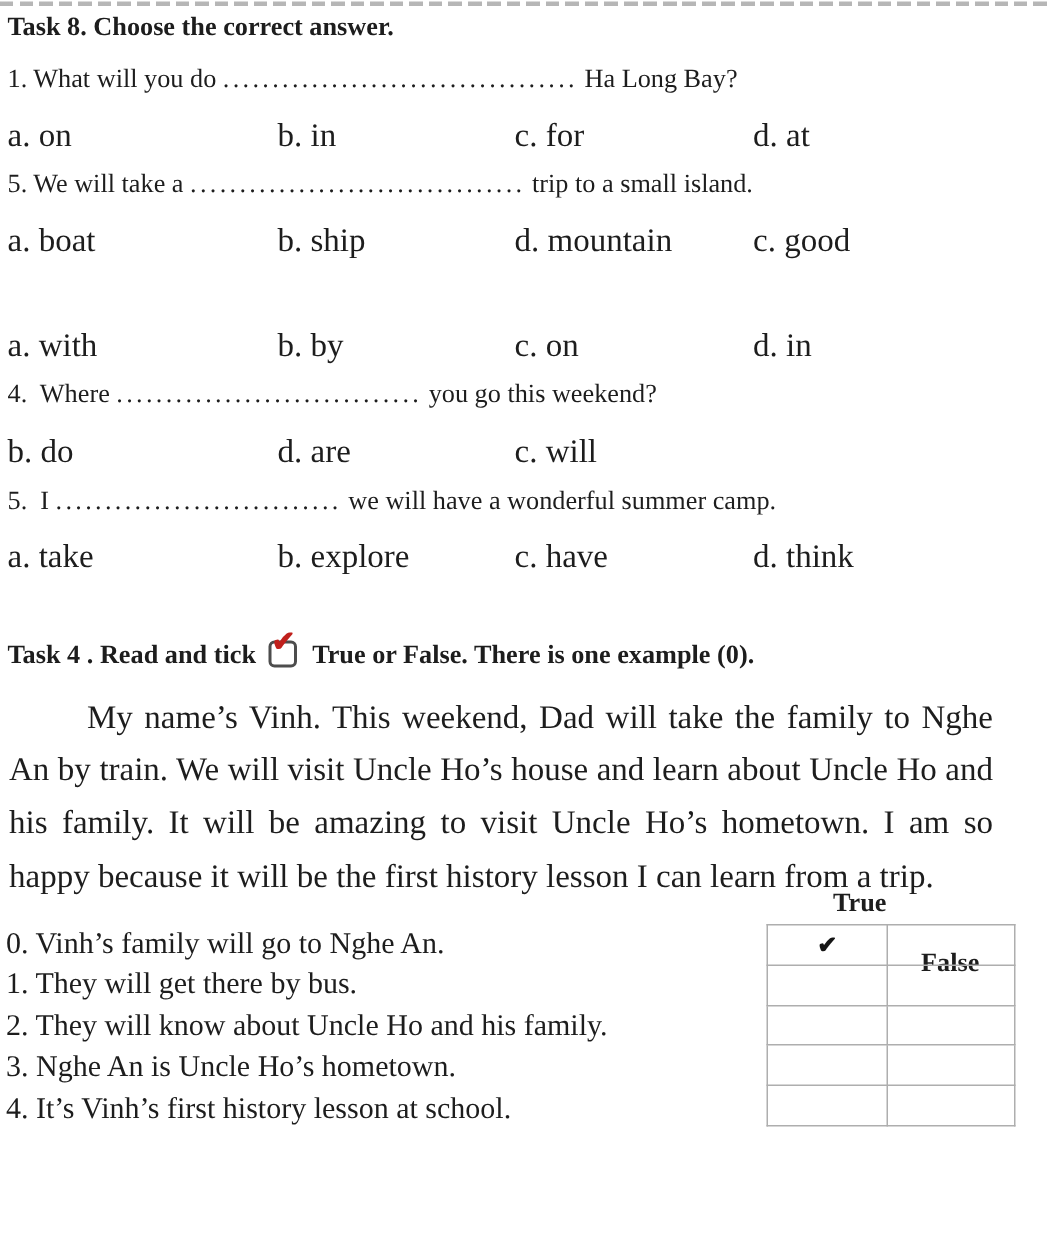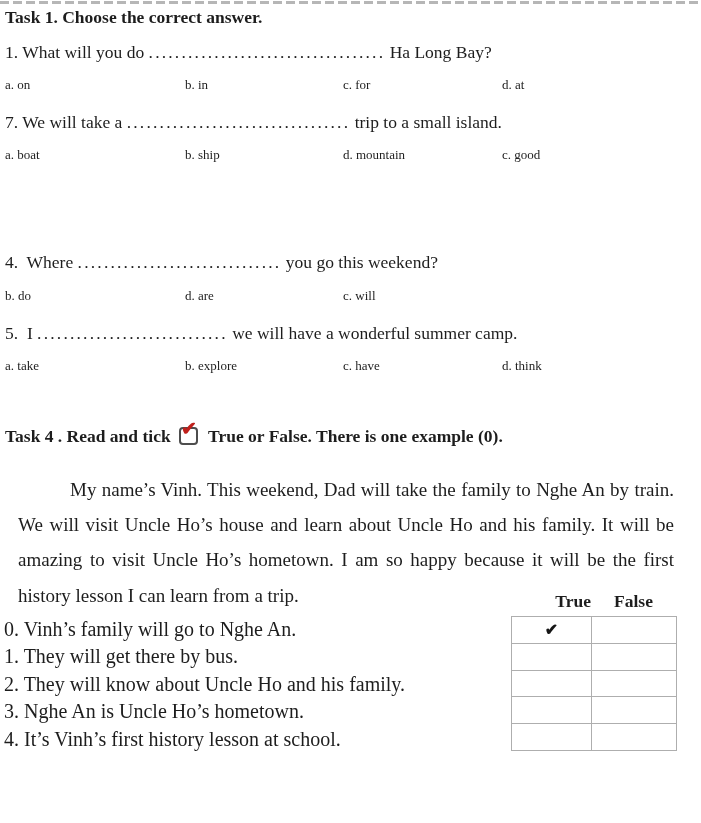"Task 1. Choose the correct" div.t3-head { text: 1 -> 8 }
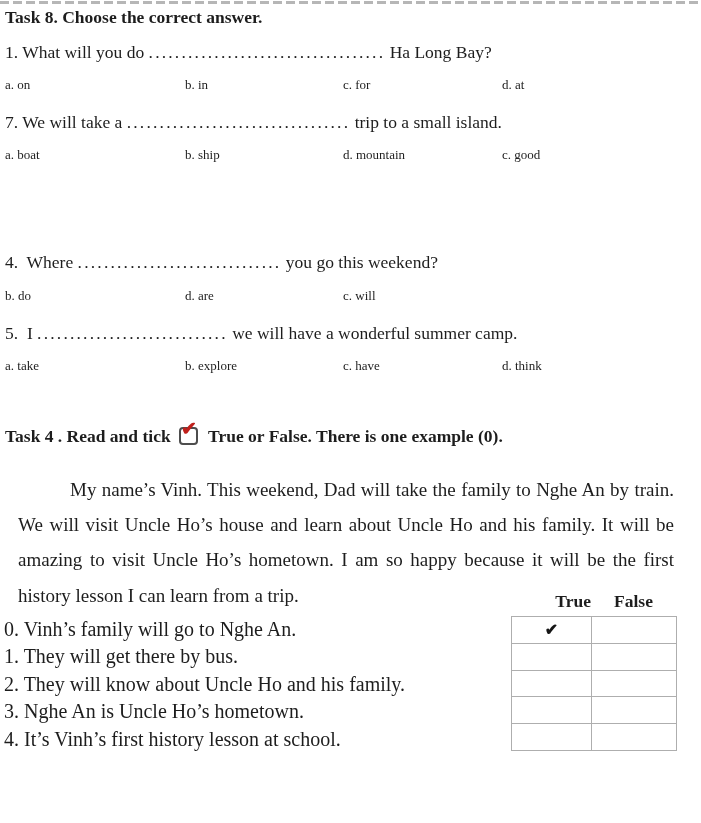"a. on" .opts { font-size: 13px -> 22px }
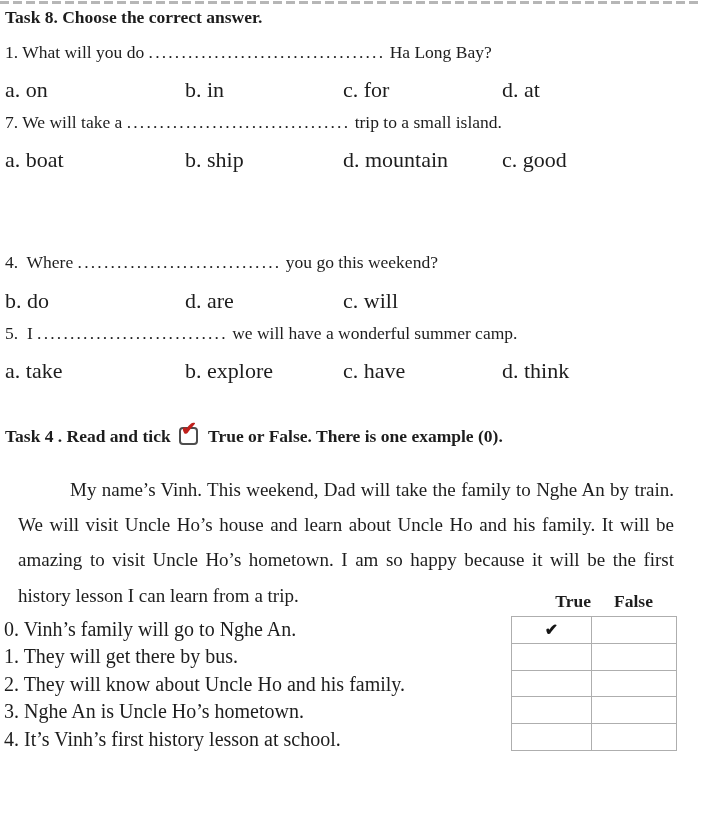"7. We will take a" span { text: 7 -> 5 }
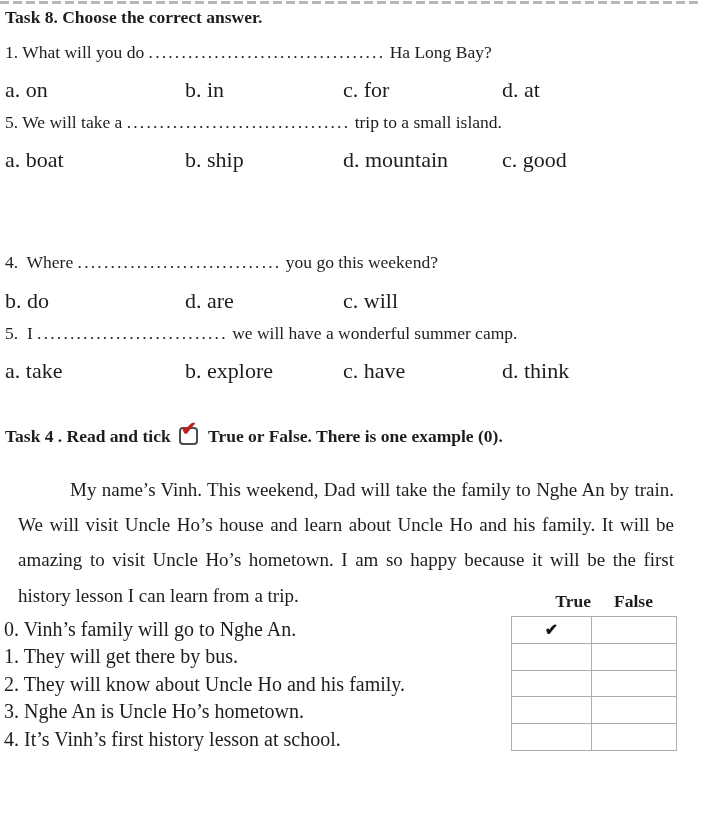"a. with" div.opts { html: none -> <div> <span>a. with</span> <span>b. by</span> <span>c. on</span> <span>d. in</span> </div> }
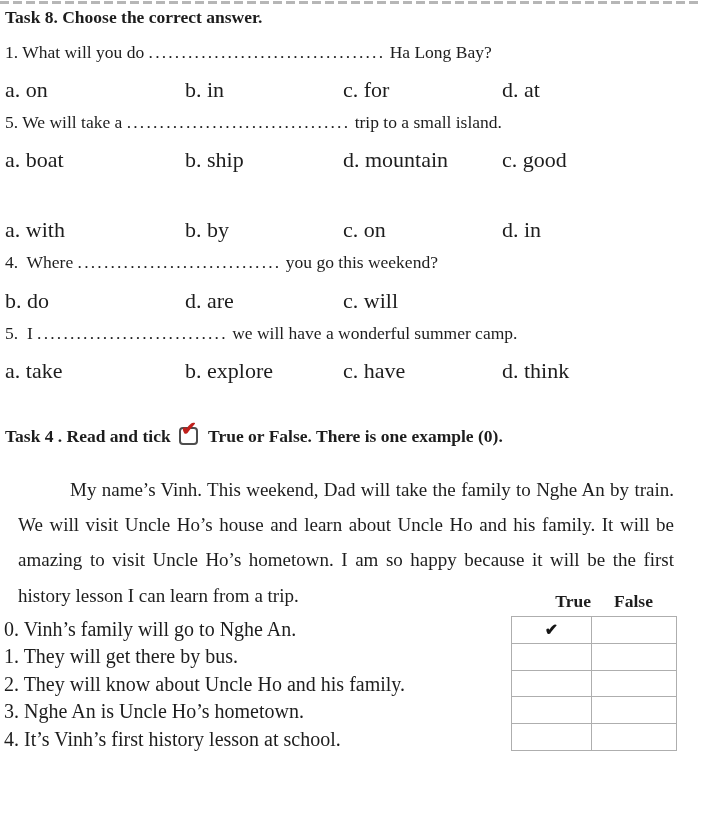"My name’s Vinh. This weekend," .reading { font-size: 19px -> 22px; margin: 16px -> 4px }
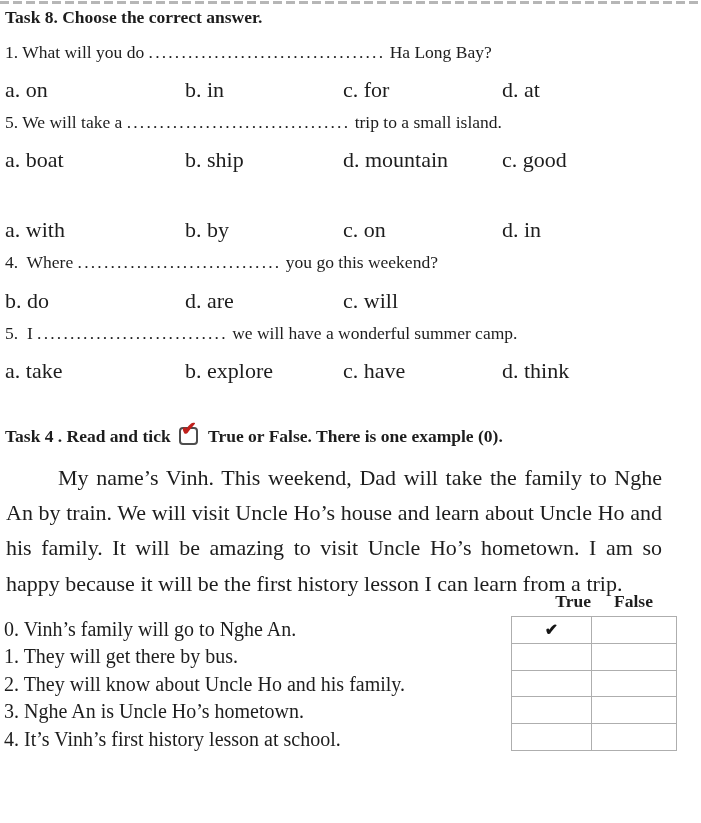"False" .tf-headers .hd-false { margin-top: none -> 40px }
